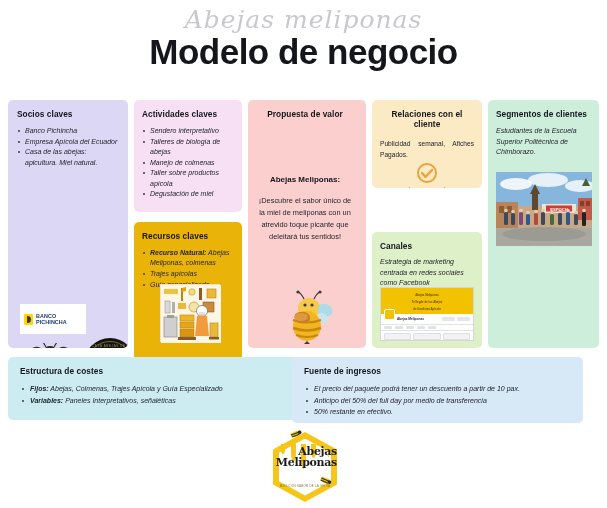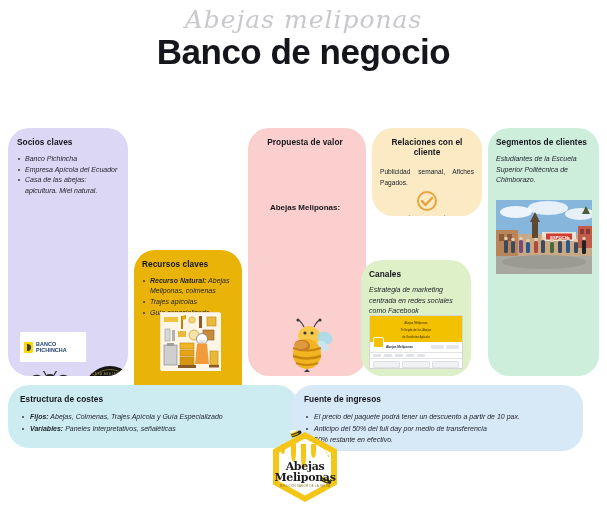"Banco de negocio" div.hdr-main { text: Banco -> Modelo }
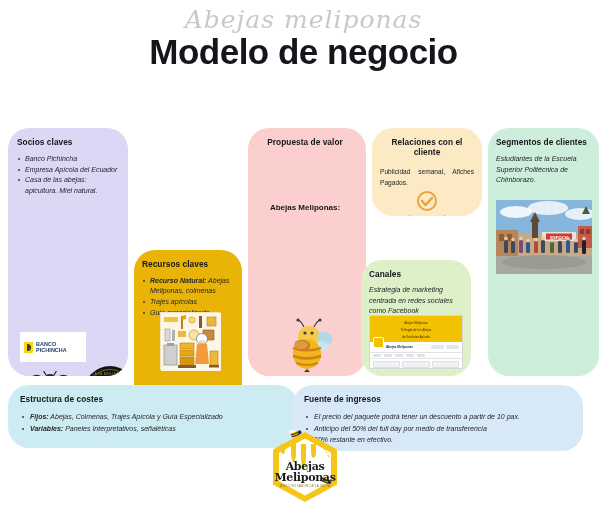"Socios claves" .blk { border-radius: 21px -> 5px; margin-top: 28px -> none }
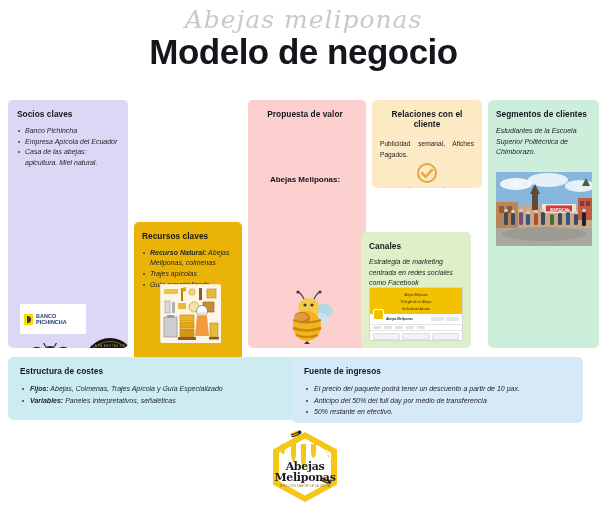"Actividades claves" div.blk { html: none -> <div> <div>Actividades claves</div> <ul> <li>Sendero interpretativo</li> <li>Talleres de biología de abejas</li> <li>Manejo de colmenas</li> <li>Taller sobre productos apícola</li> <li>Degustación de miel</li> </ul> </div> }
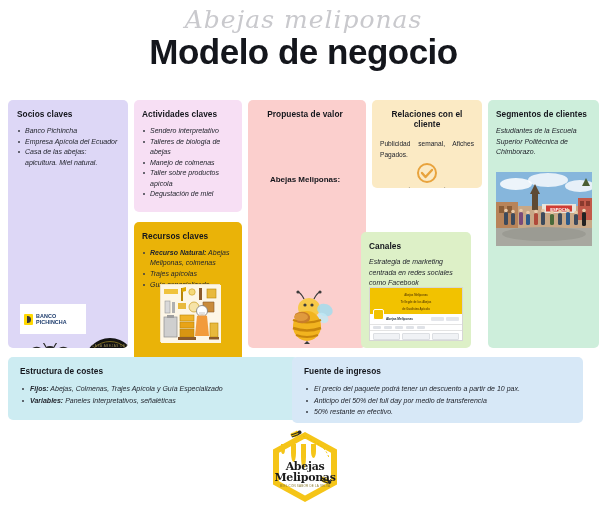"¡Descubre el sabor único de" div.prop-txt { html: none -> <div>¡Descubre el sabor único de la miel de meliponas con un atrevido toque picante que deleitará tus sentidos!</div> }
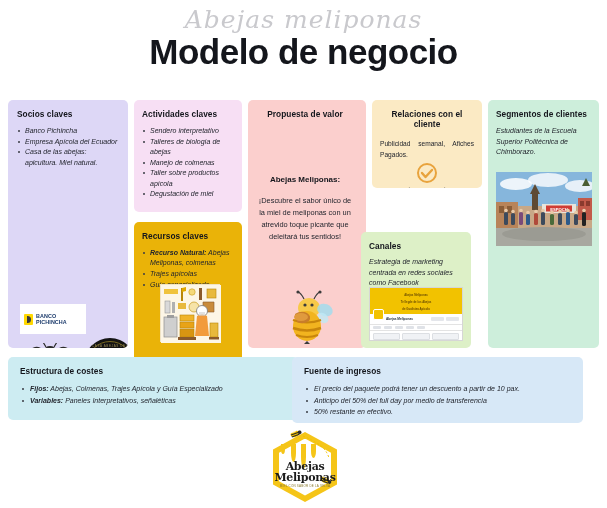"Canales" #canales { left: 361px -> 372px }
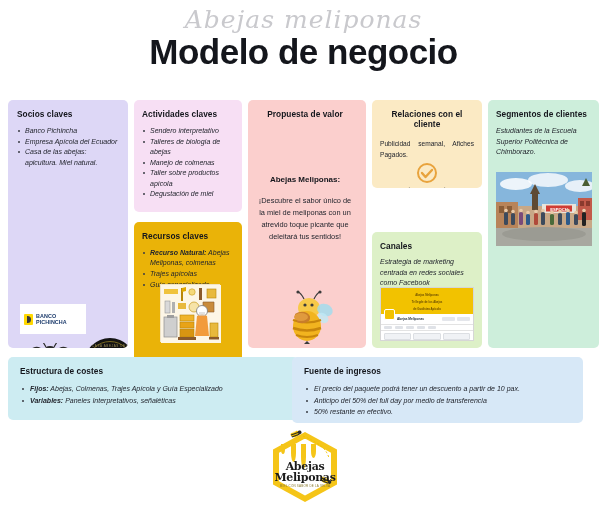"Abejas" .logo-word { text-align: center -> right; top: 32px -> 17px }
